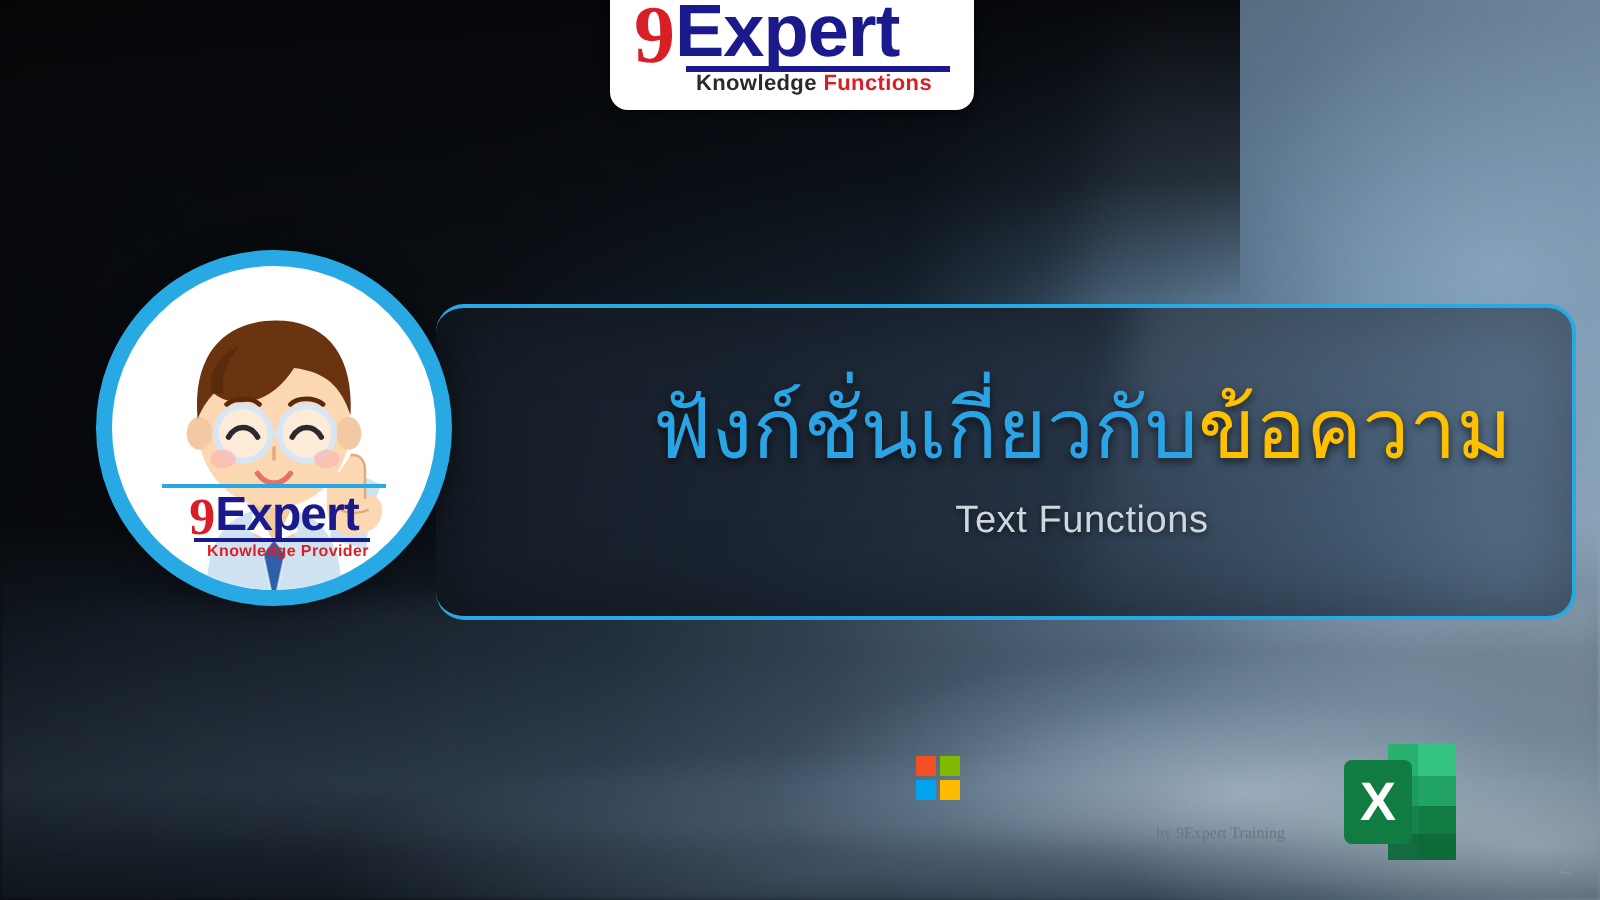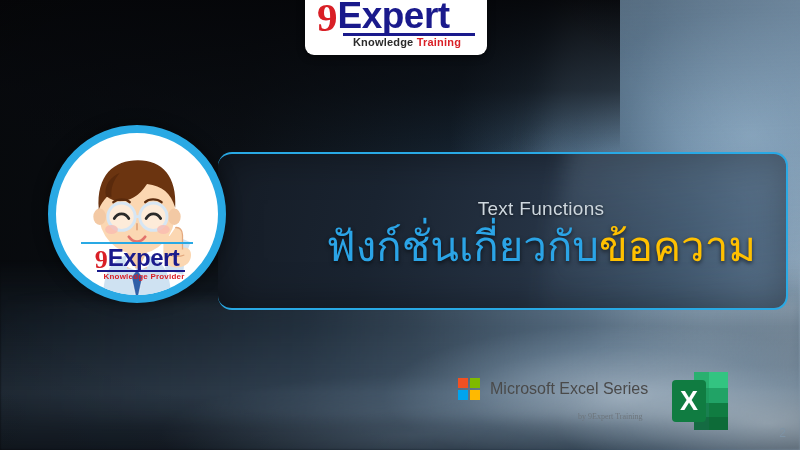"Training" span { text: Training -> Functions }
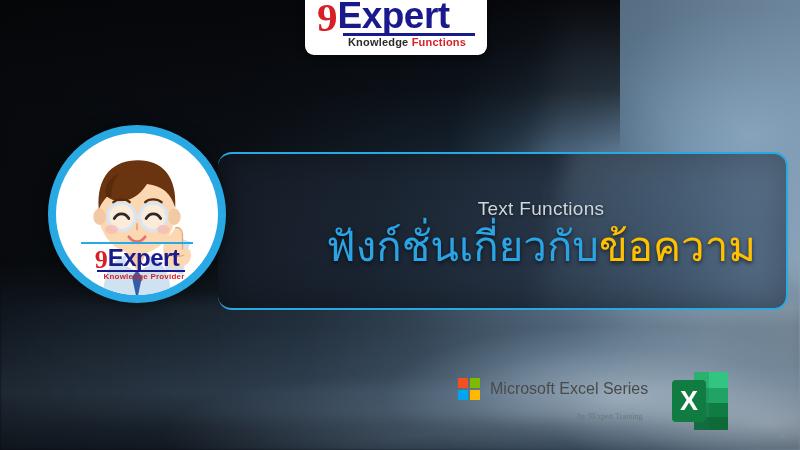"Text Functions" div { order: before "ฟังก์ชั่นเกี่ยวกับข้อความ" -> after "ฟังก์ชั่นเกี่ยวกับข้อความ" }
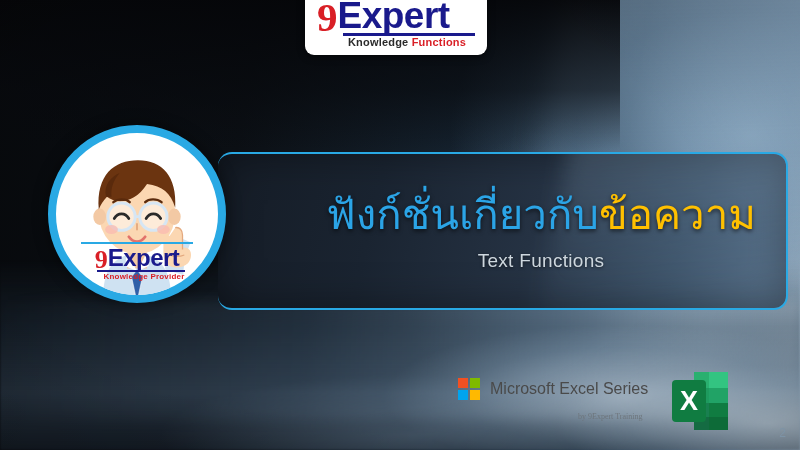"Microsoft Excel Series" span { html: <span>Microsoft Excel Series</span> -> none }
